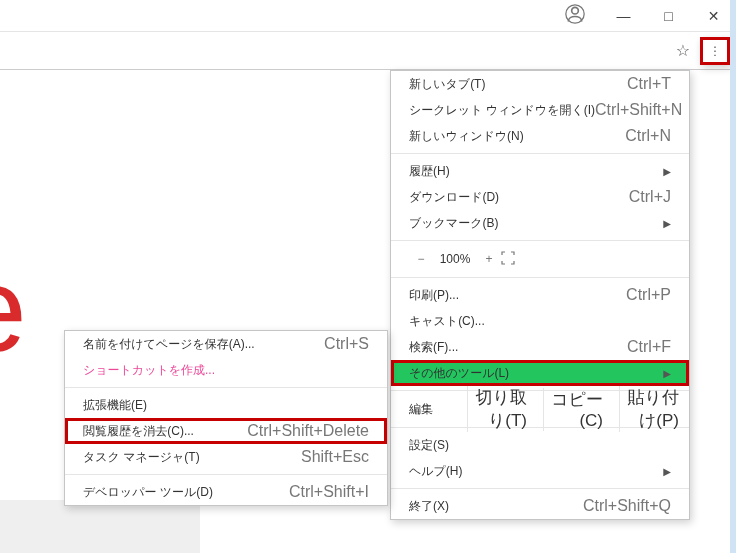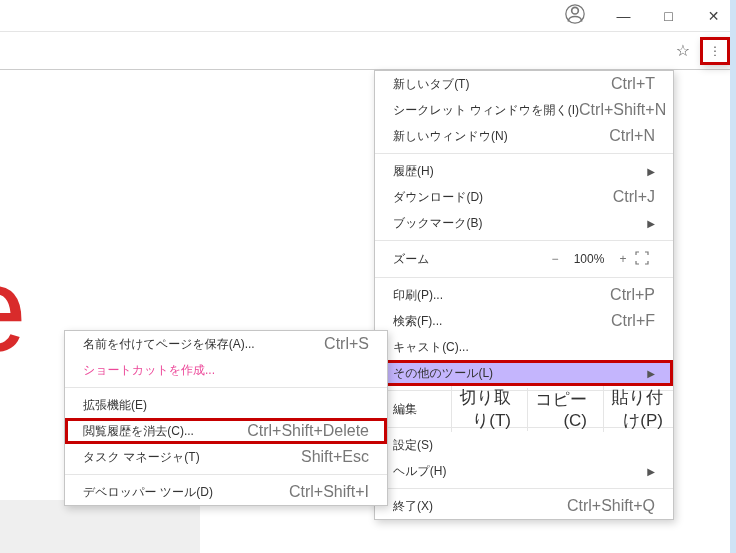"新しいタブ(T)" .main-menu { left: 374px -> 390px }
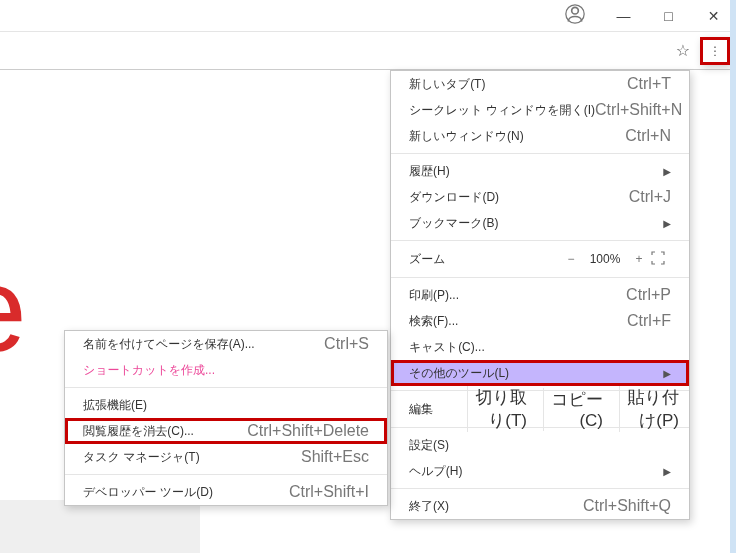"ズーム" span.zlabel { html: <span>ズーム</span> -> none }
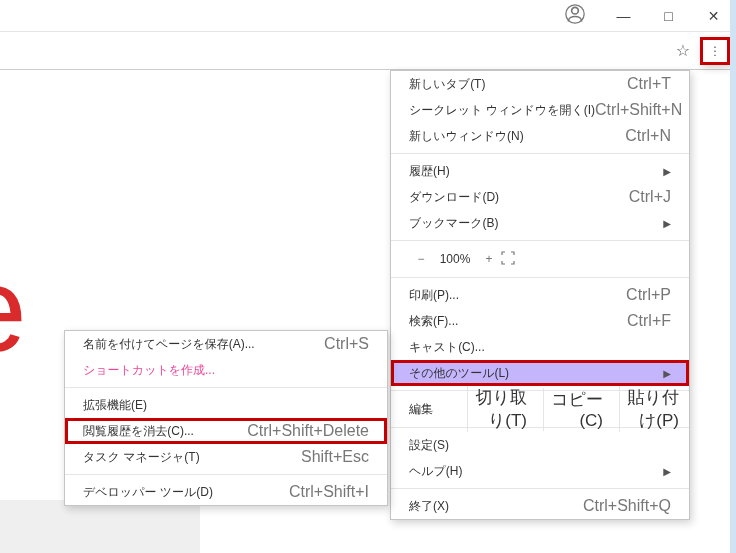"検索(F)..." div.item { order: before "キャスト(C)..." -> after "キャスト(C)..." }
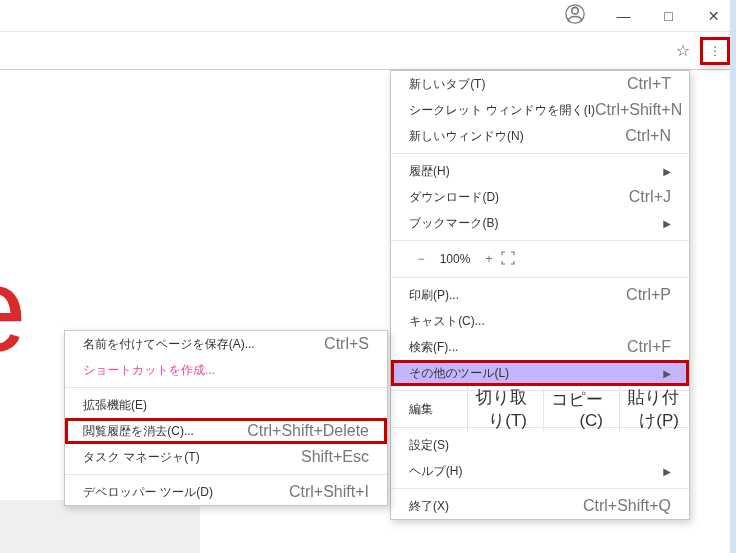"その他のツール(L)" .menu .item.hover { background: #c4b5fd -> #22c55e }
